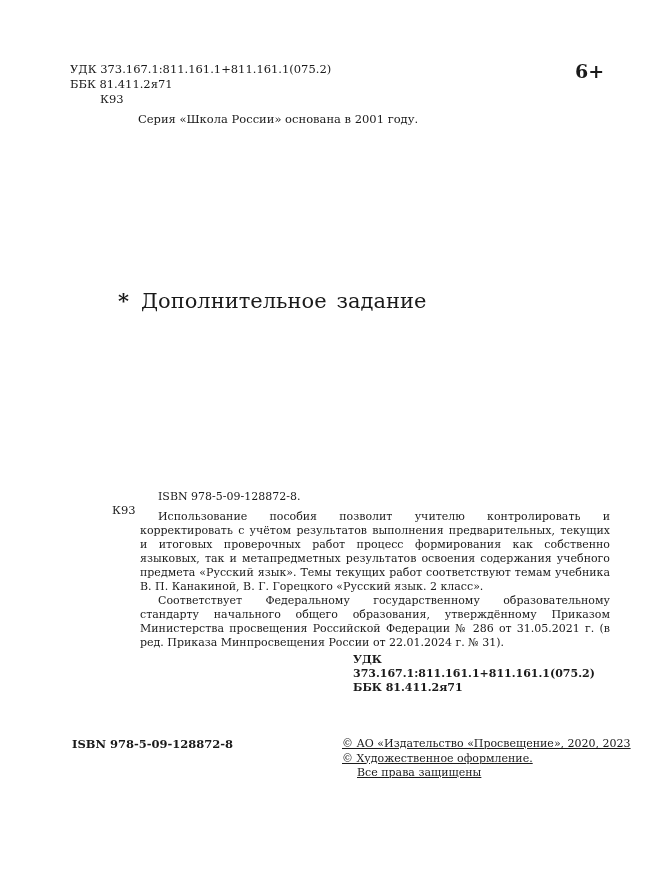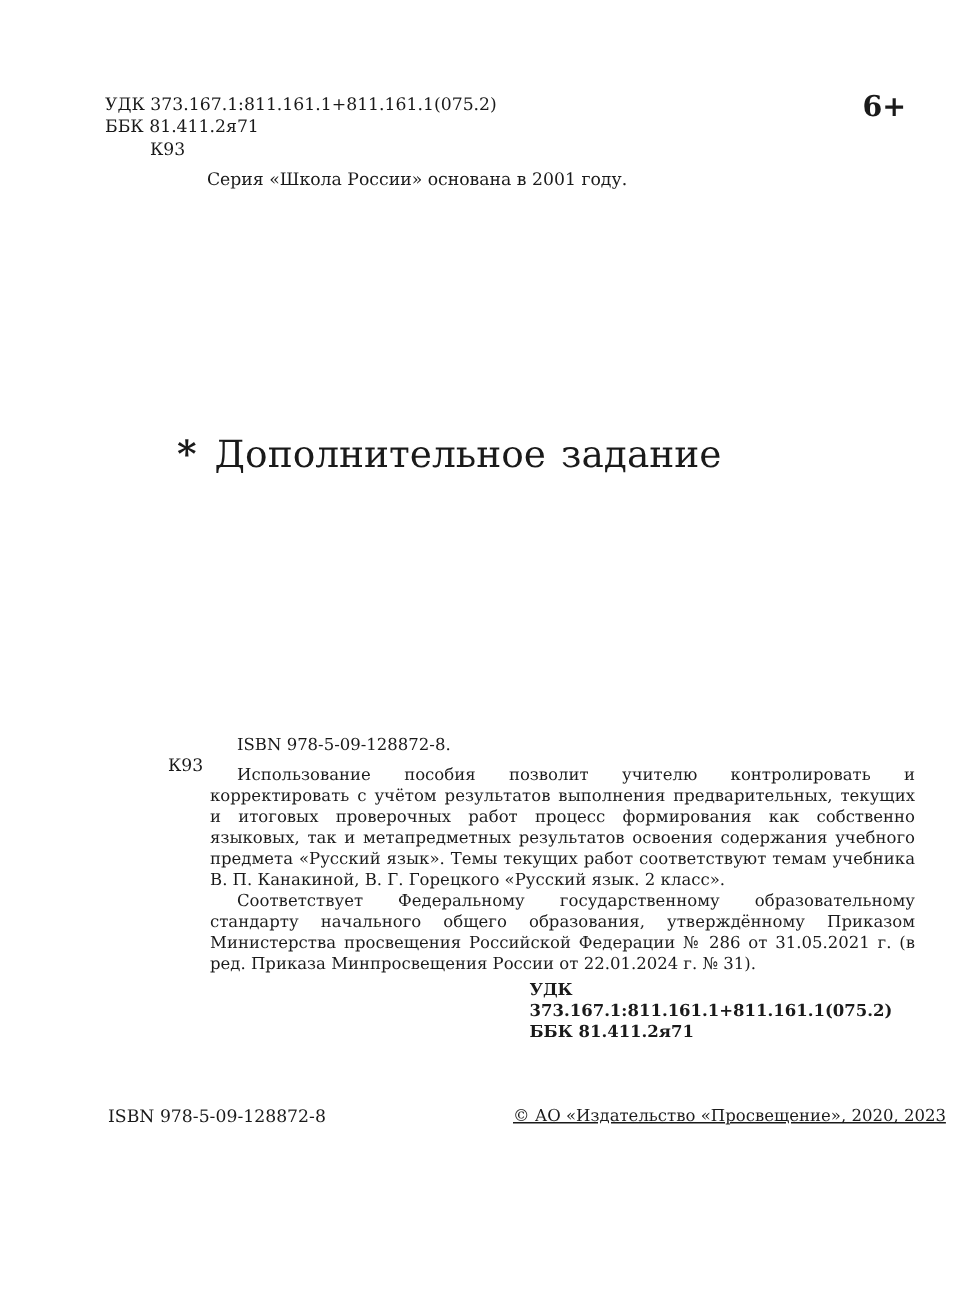"* Дополнительное задание" .legend { font-size: 25px -> 21px }
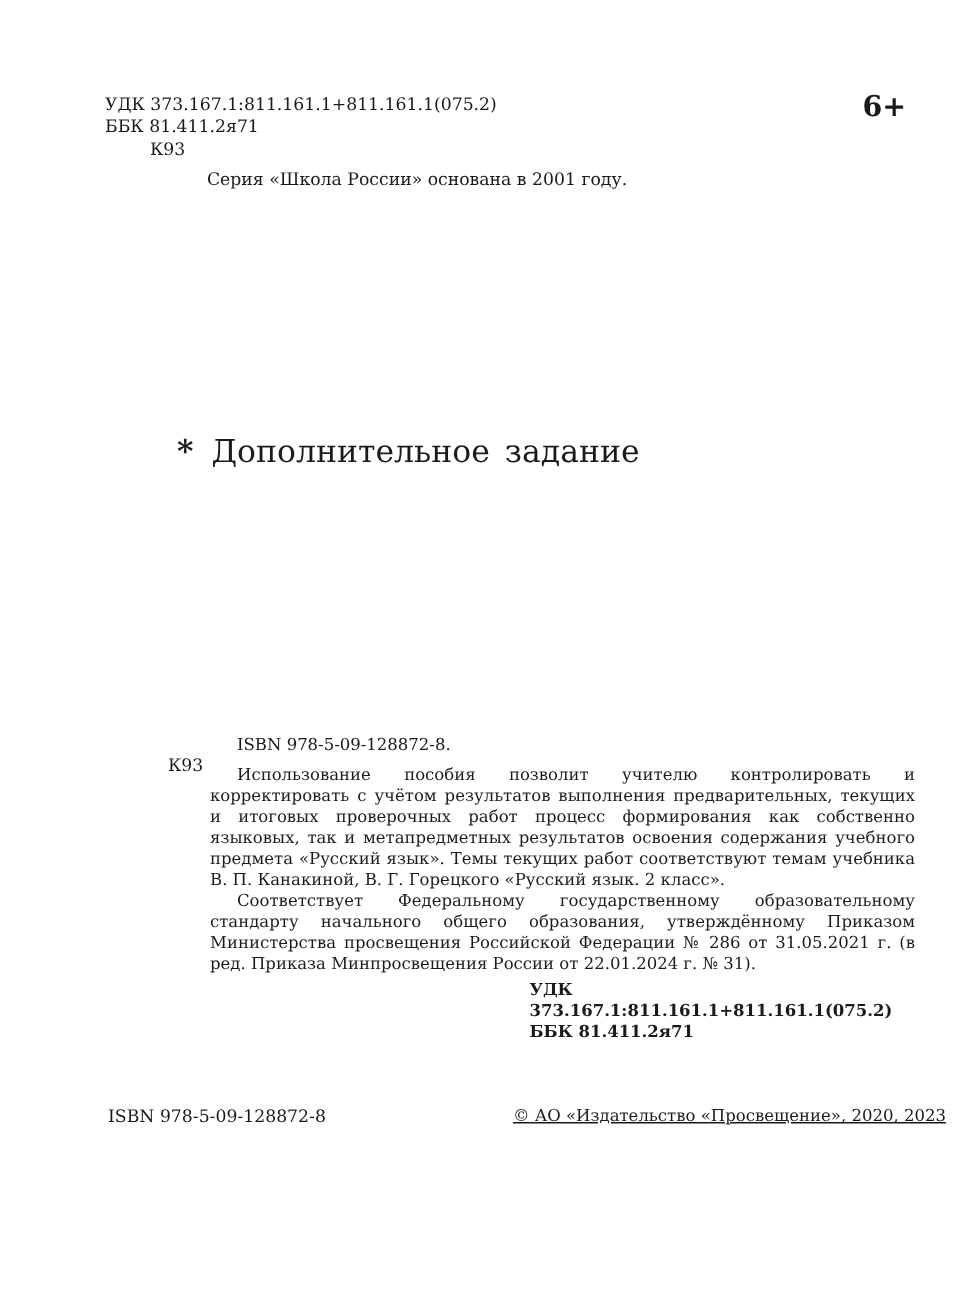"ISBN 978-5-09-128872-8" .isbn-bottom { font-weight: normal -> bold }
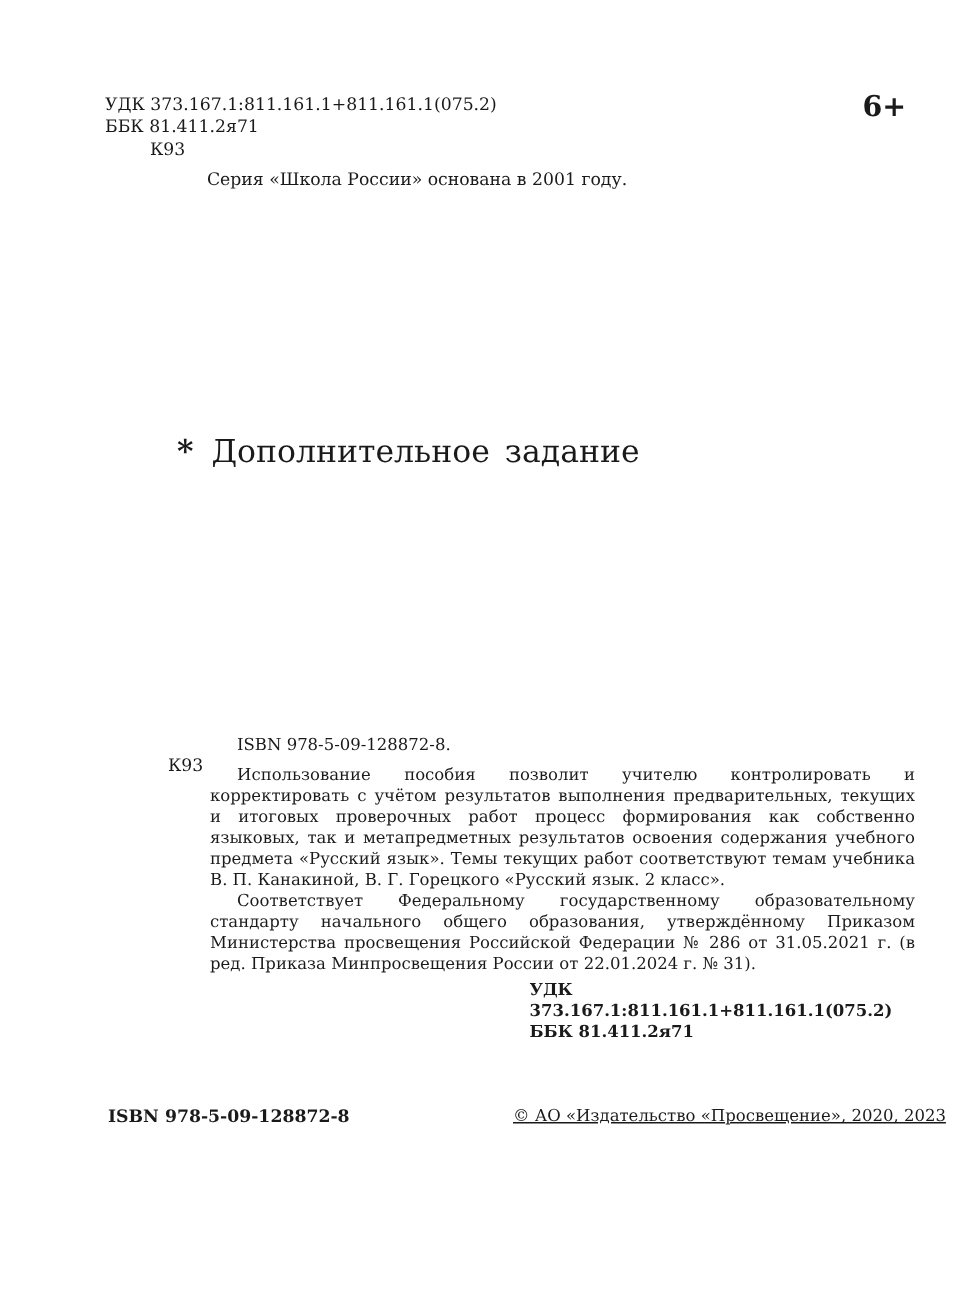"© Художественное оформление." div { html: none -> <div>© Художественное оформление.</div> }
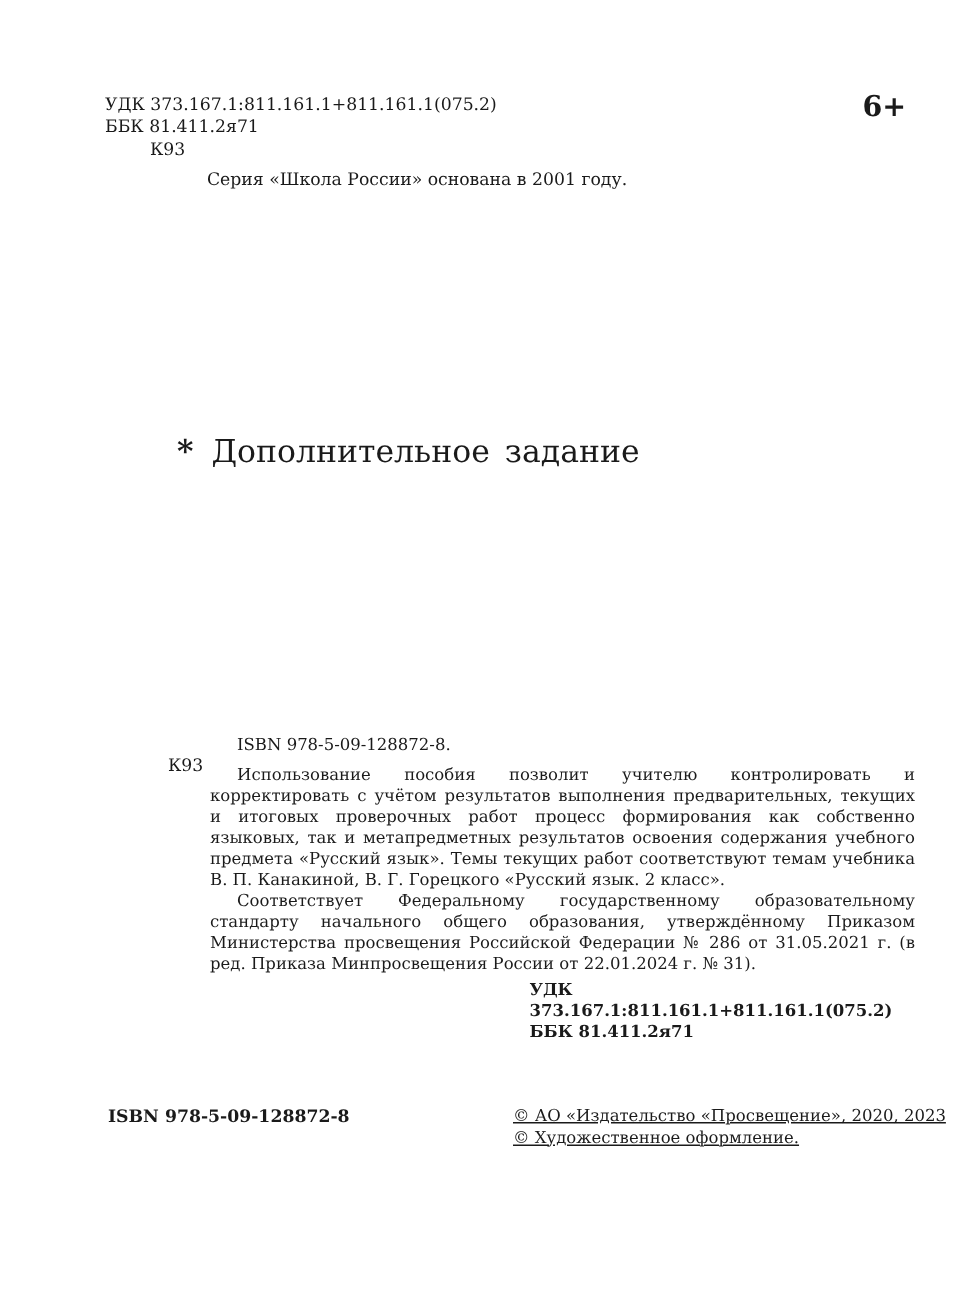"Все права защищены" div.cont { html: none -> <div>Все права защищены</div> }
